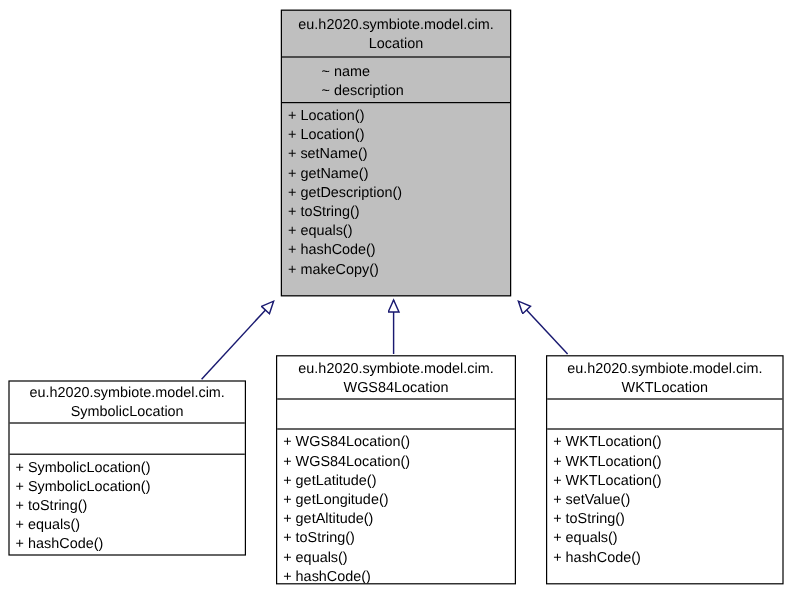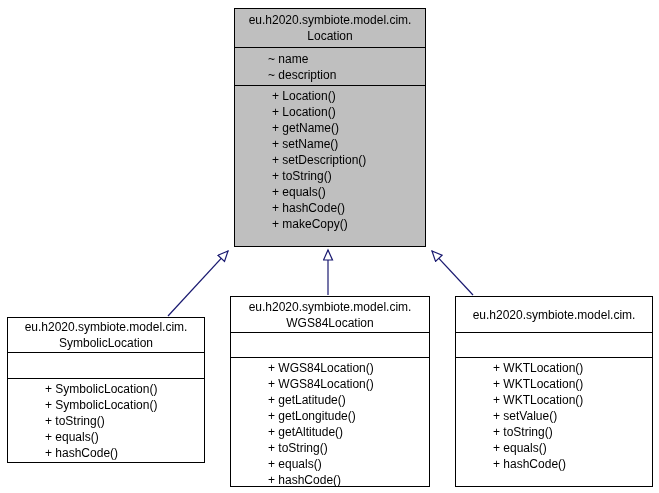"+ Location()" .sec.methods { margin-left: 32px -> none }
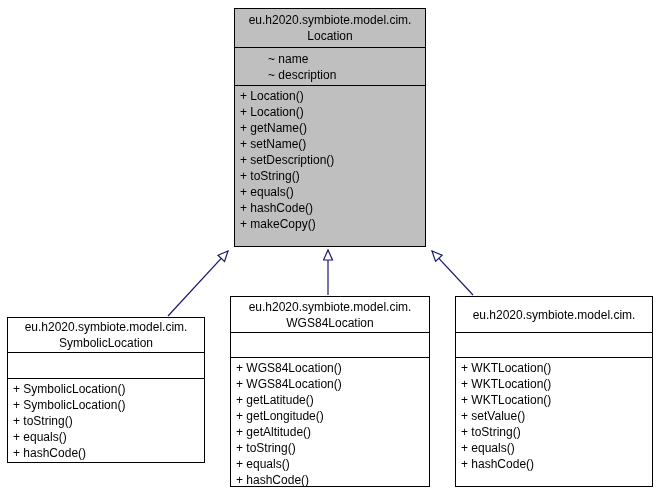"+ getName()" div.mline { order: before "+ setName()" -> after "+ setName()" }
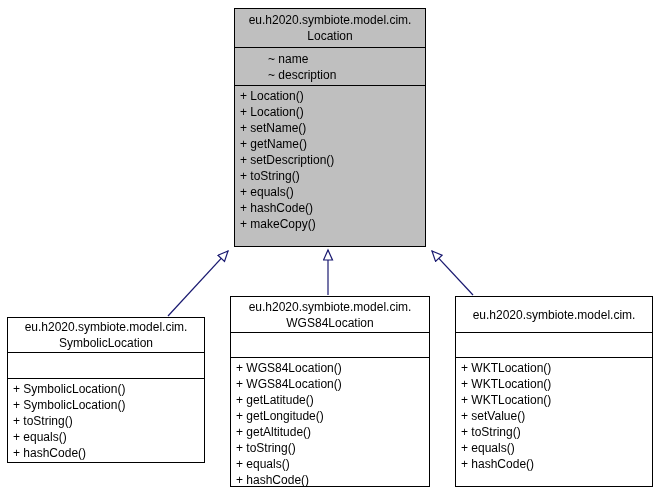"+ setDescription()" div.mline { text: setDescription -> getDescription }
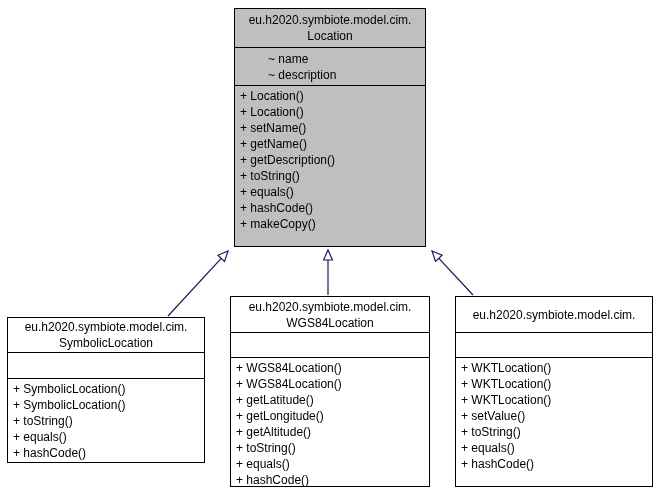"WKTLocation" div.tline { html: none -> <div>WKTLocation</div> }
